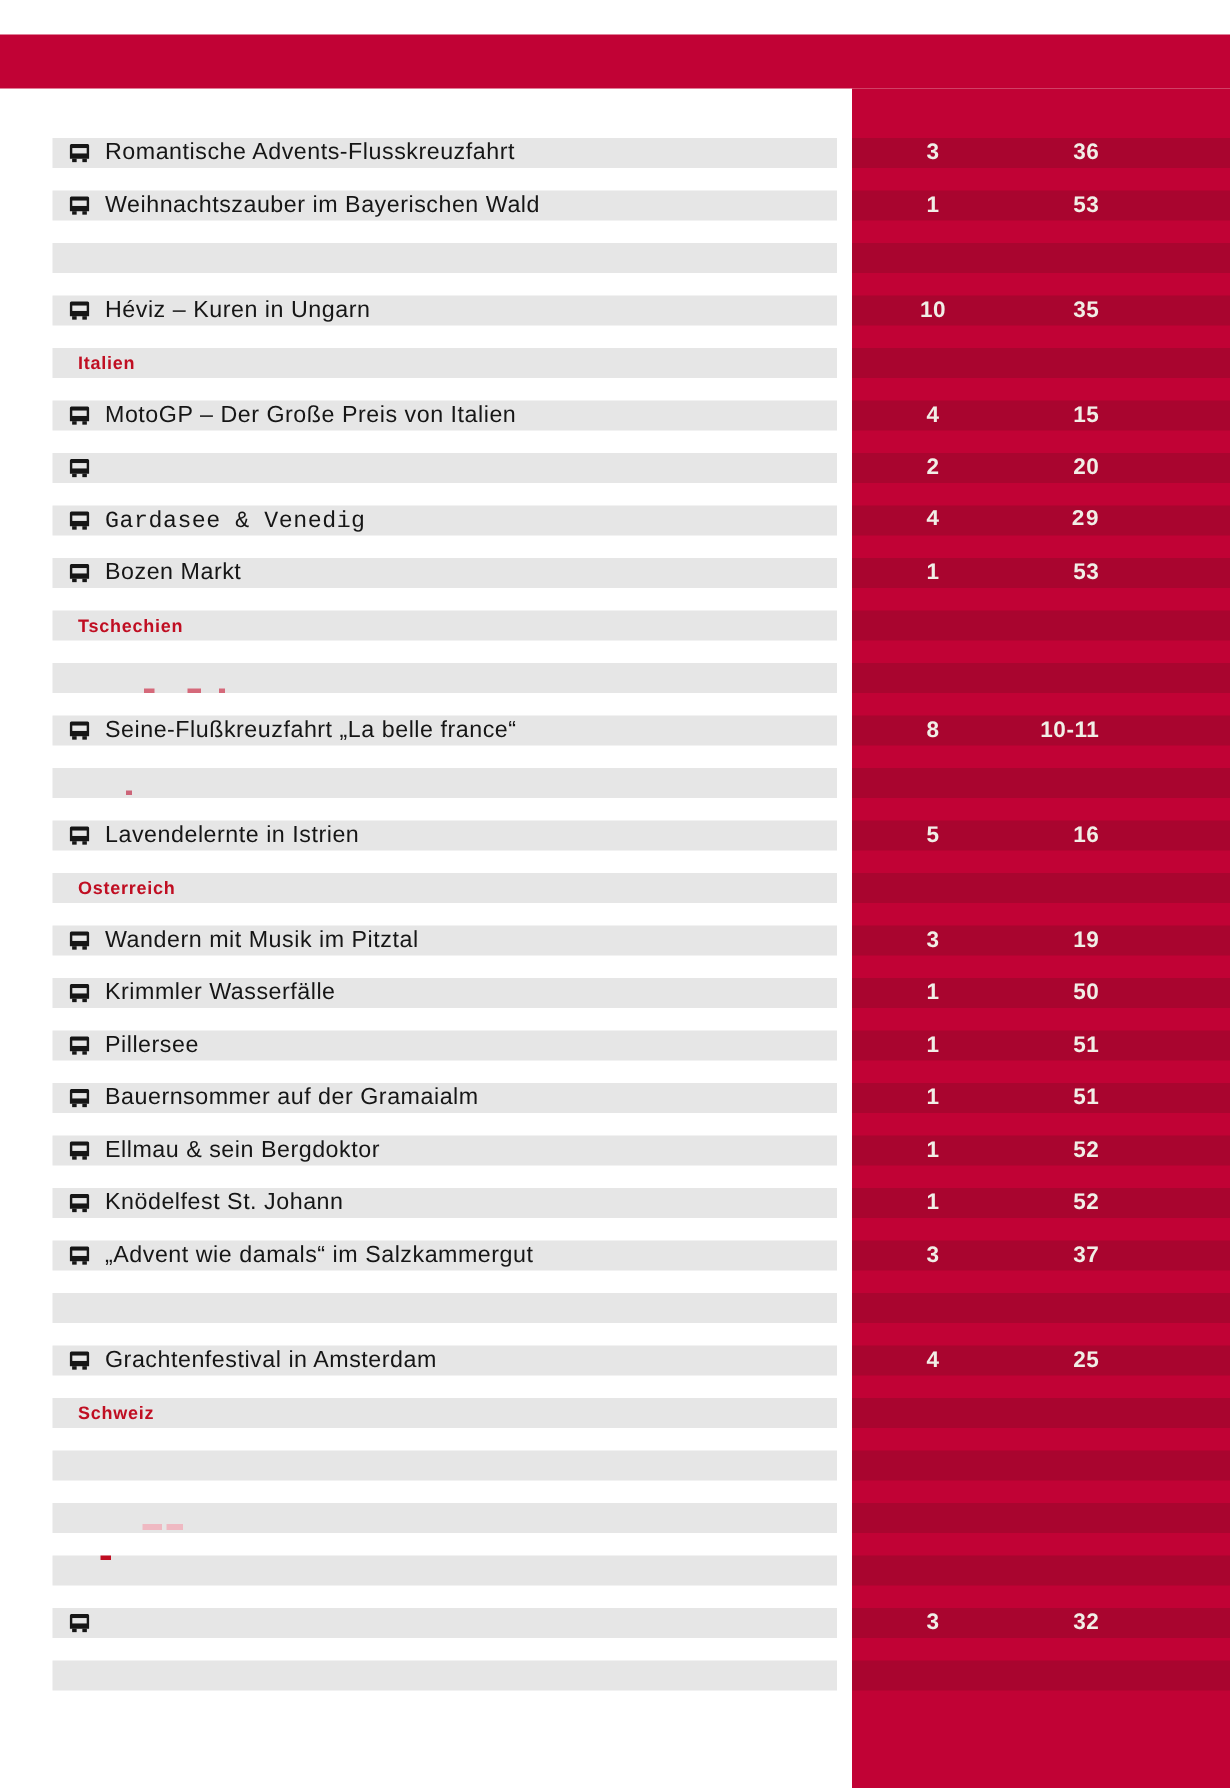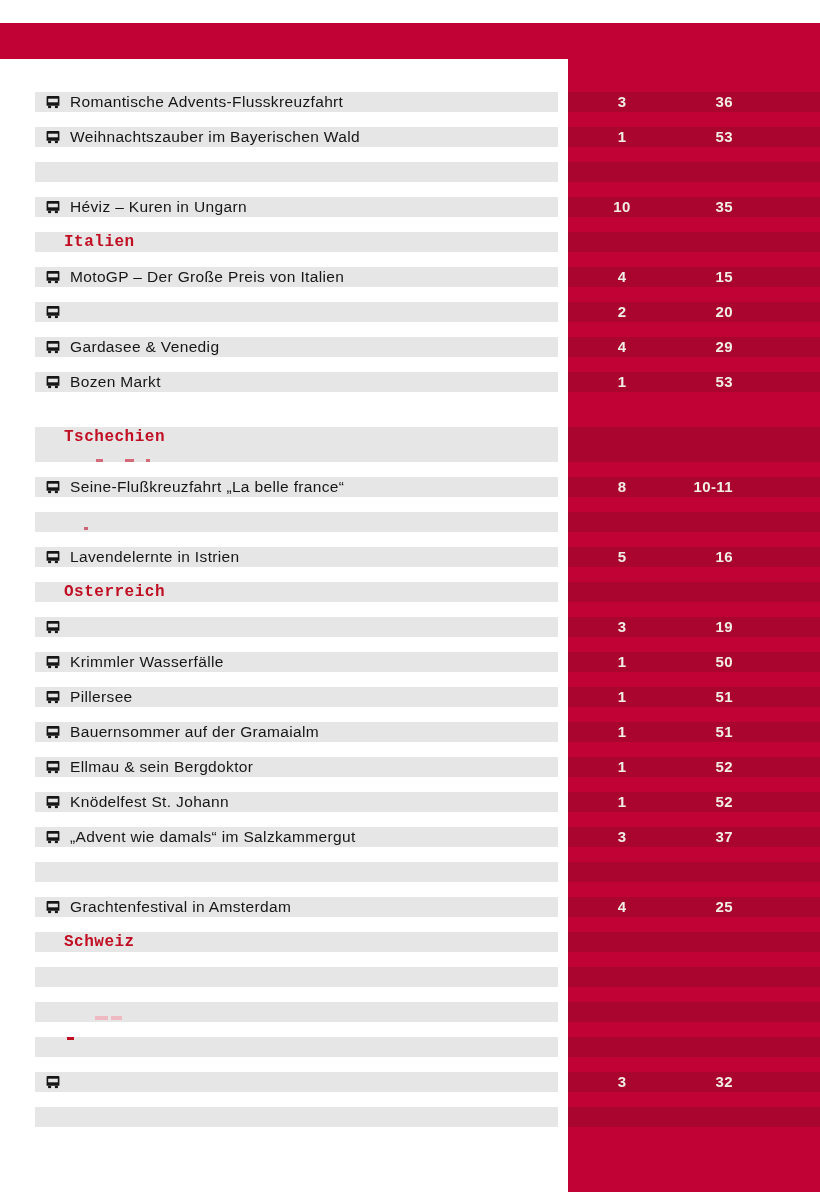"Italien" .row .heading { font-family: Liberation Mono, monospace -> none; font-size: 16px -> 12px; left: 64px -> 52px }
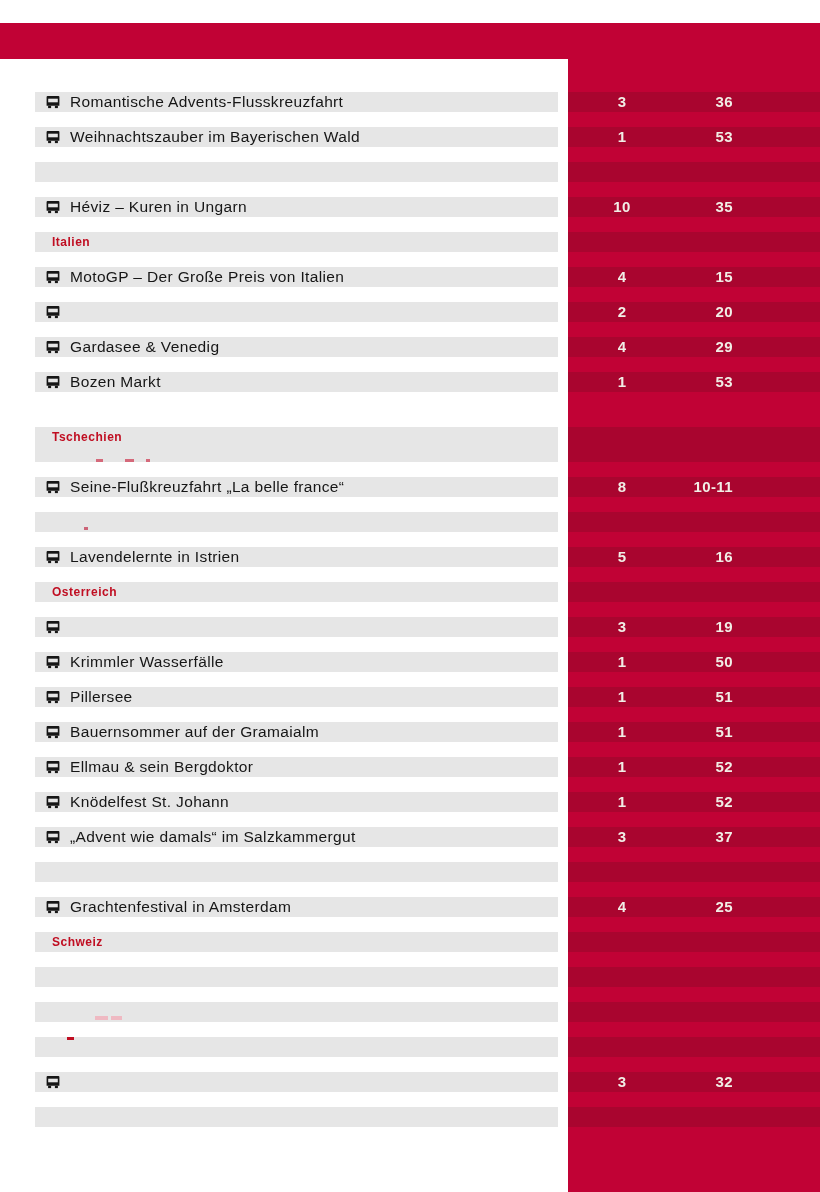"Gardasee & Venedig" div.row { font-family: none -> Liberation Mono, monospace }
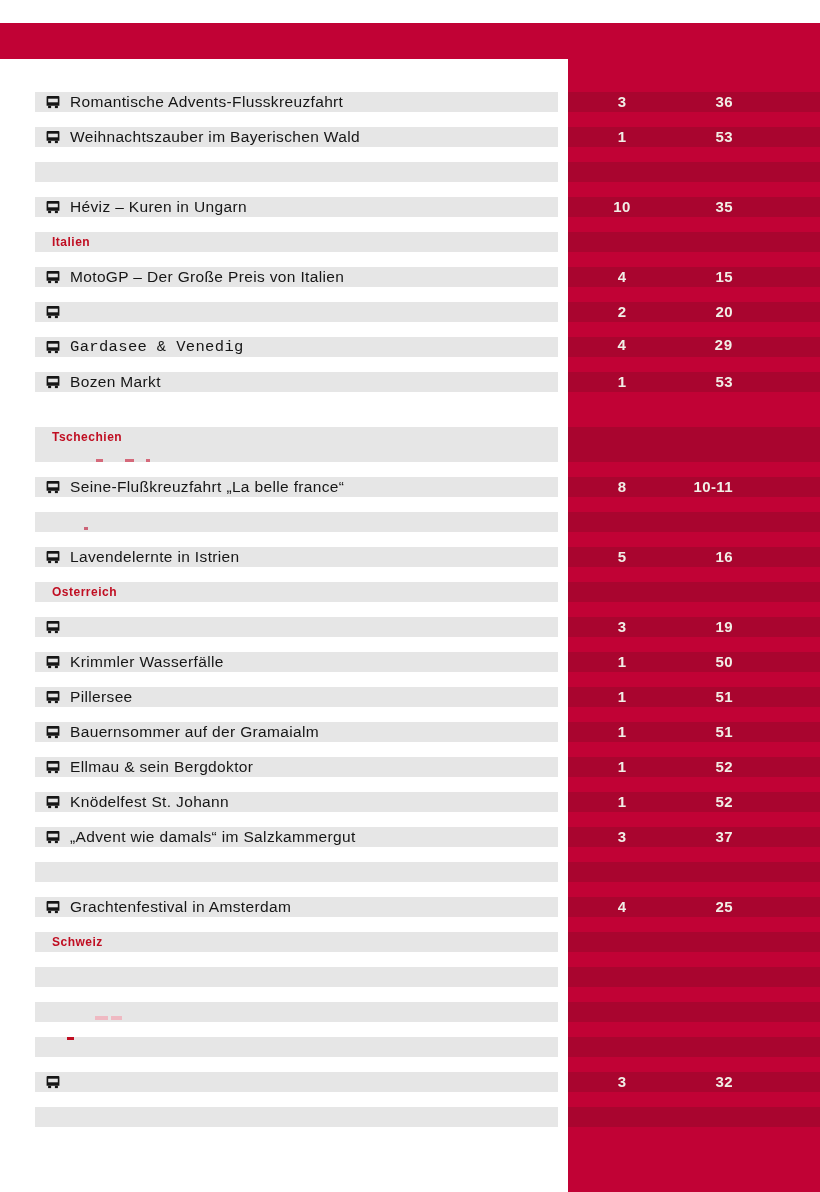"Tschechien" div.row { margin-top: 20px -> none }
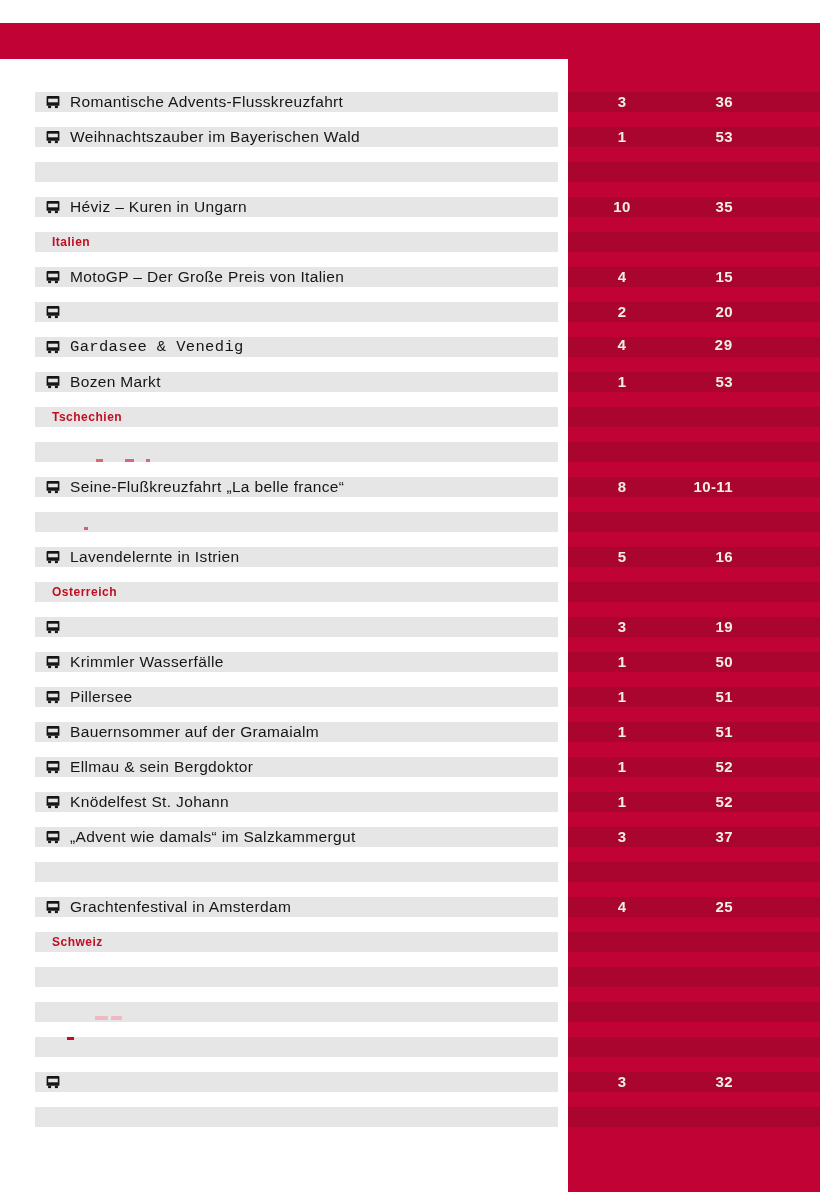"Wandern mit Musik im Pitztal" span.label { html: none -> <span>Wandern mit Musik im Pitztal</span> }
